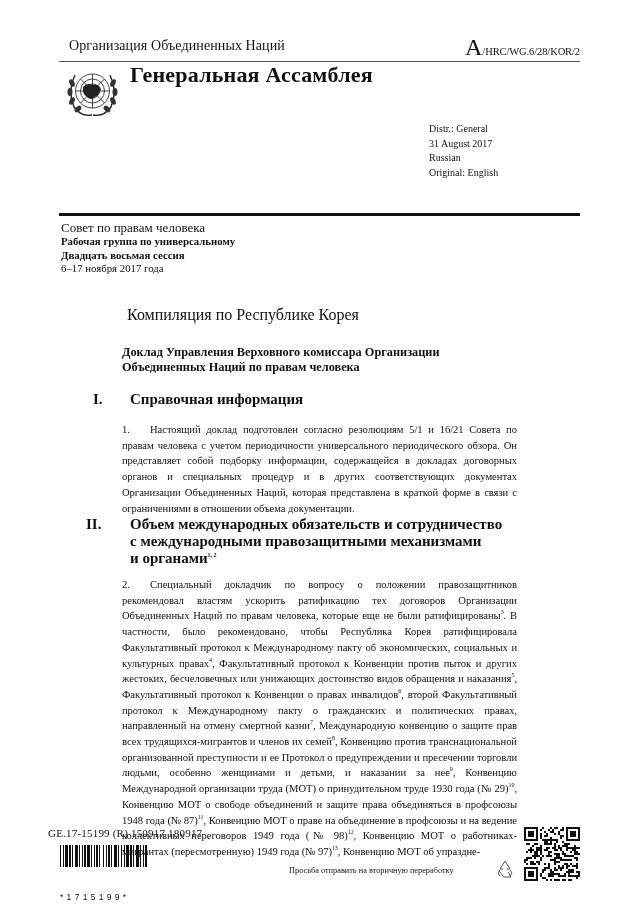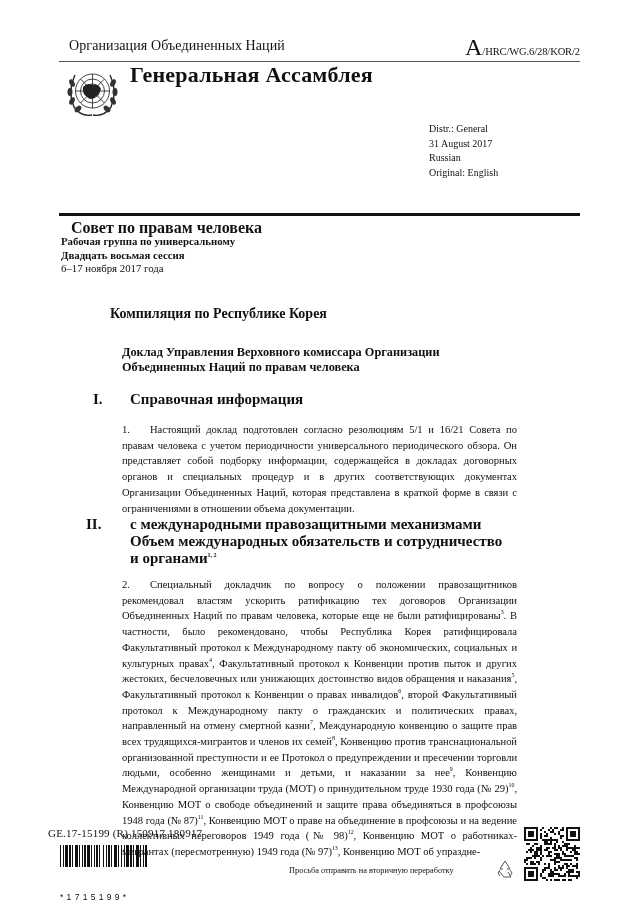"Совет по правам человека" .council .b1 { font-size: 16px -> 13px; font-weight: bold -> normal; margin-left: 10px -> none }
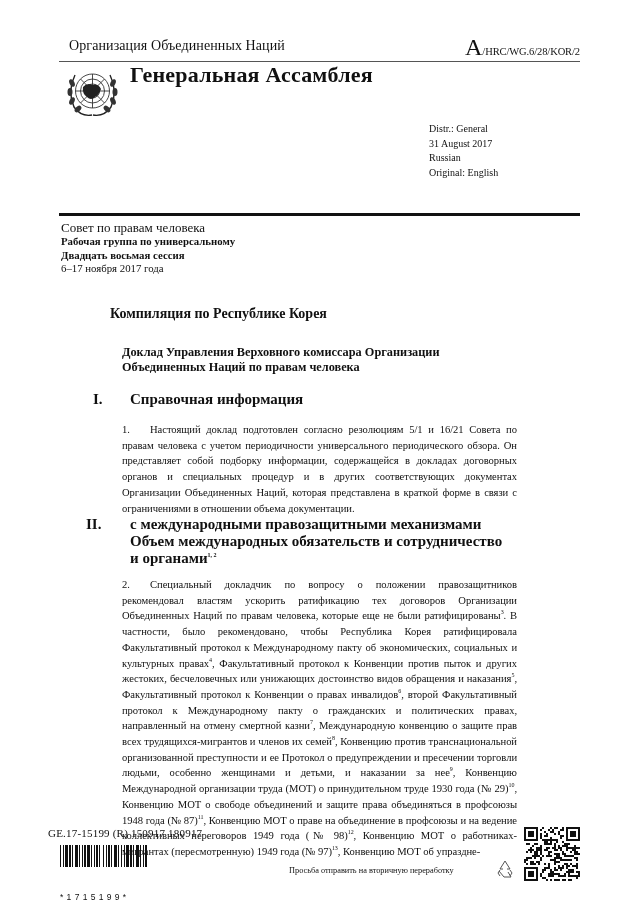"Компиляция по Республике Корея" .h-comp { font-size: 14px -> 16px; font-weight: bold -> normal; left: 110px -> 127px }
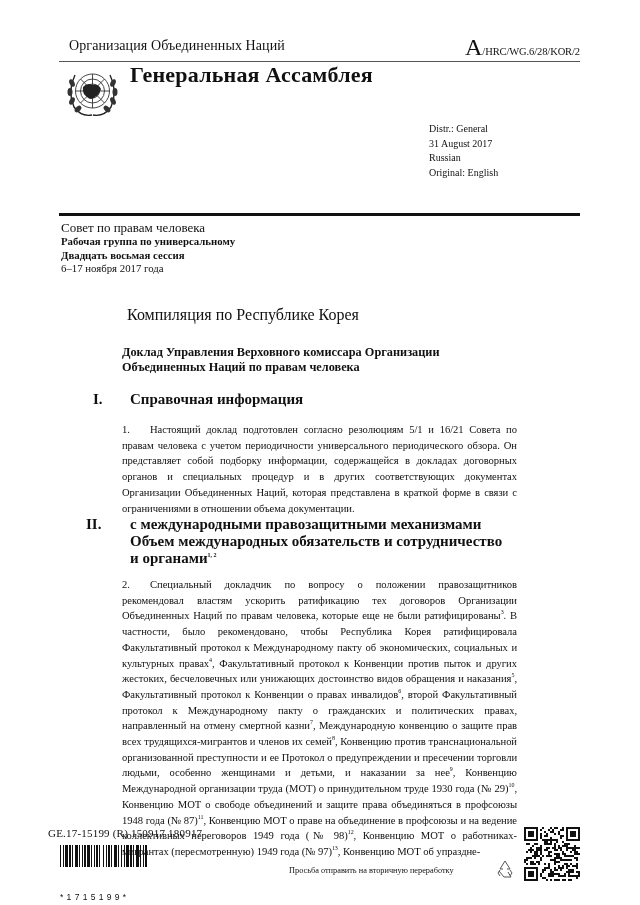"с международными правозащитными" div { order: before "Объем международных обязательств и" -> after "Объем международных обязательств и" }
